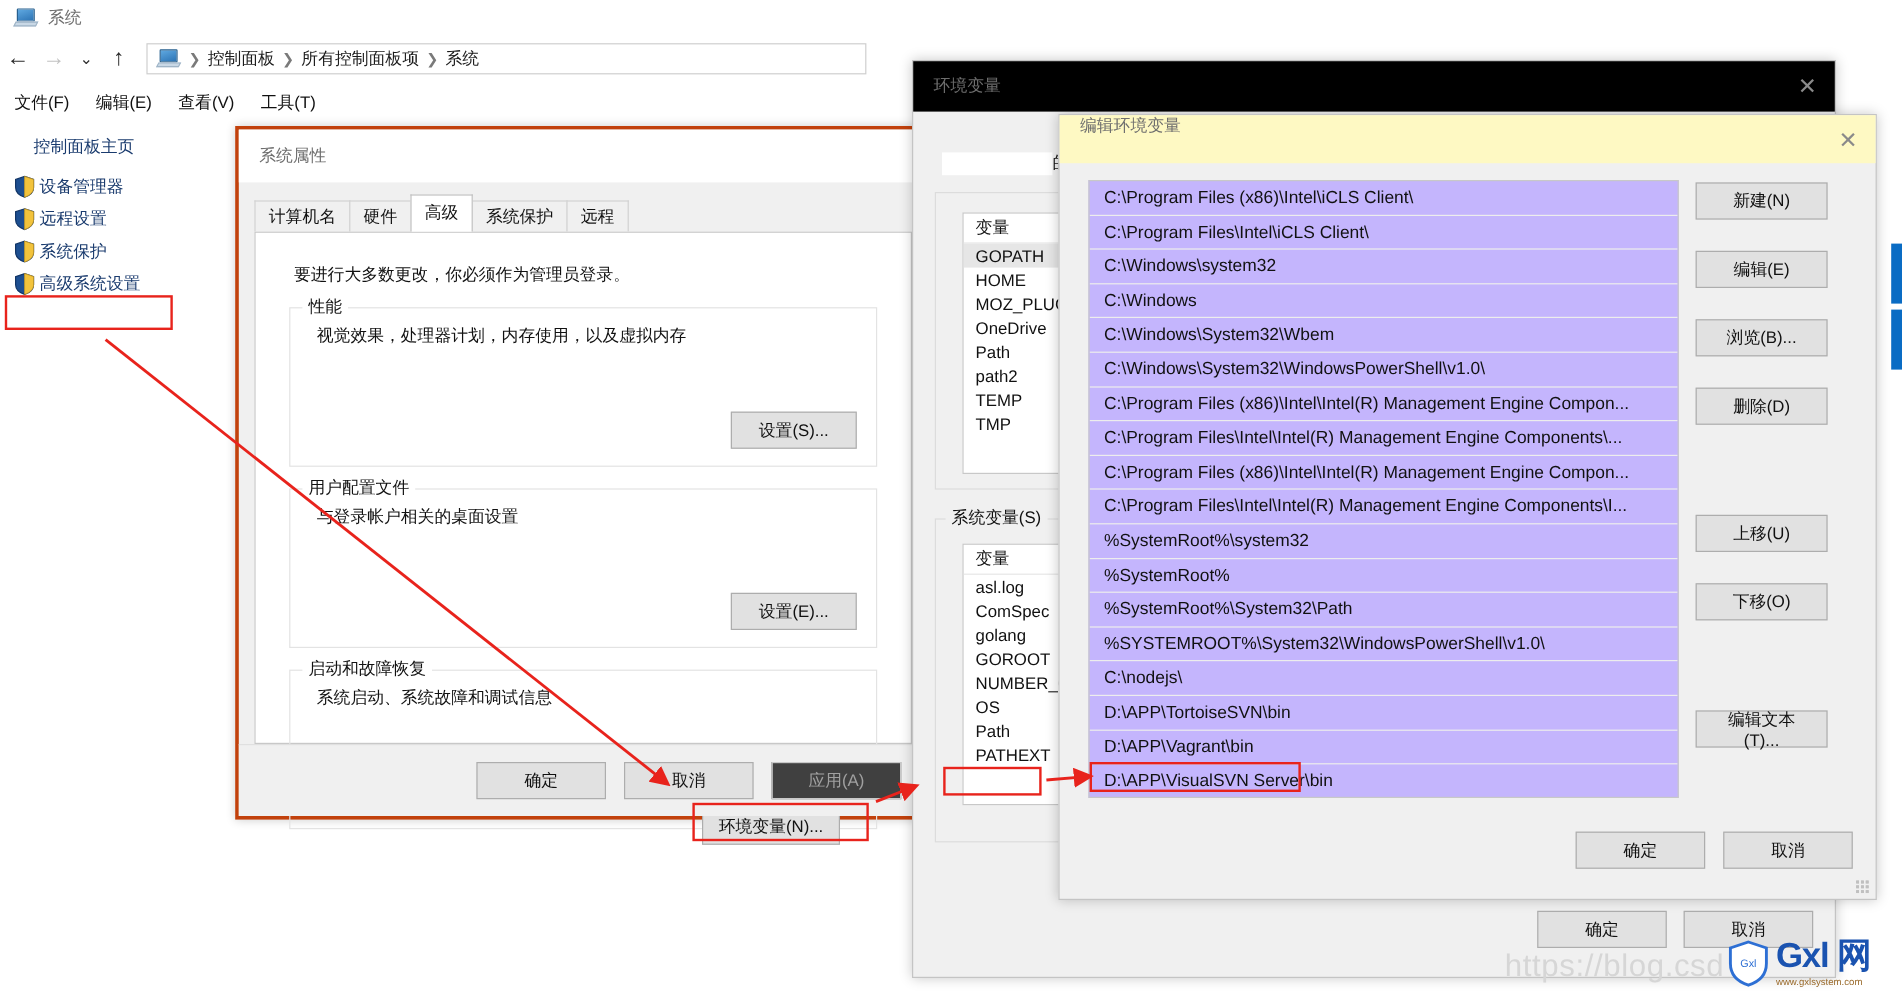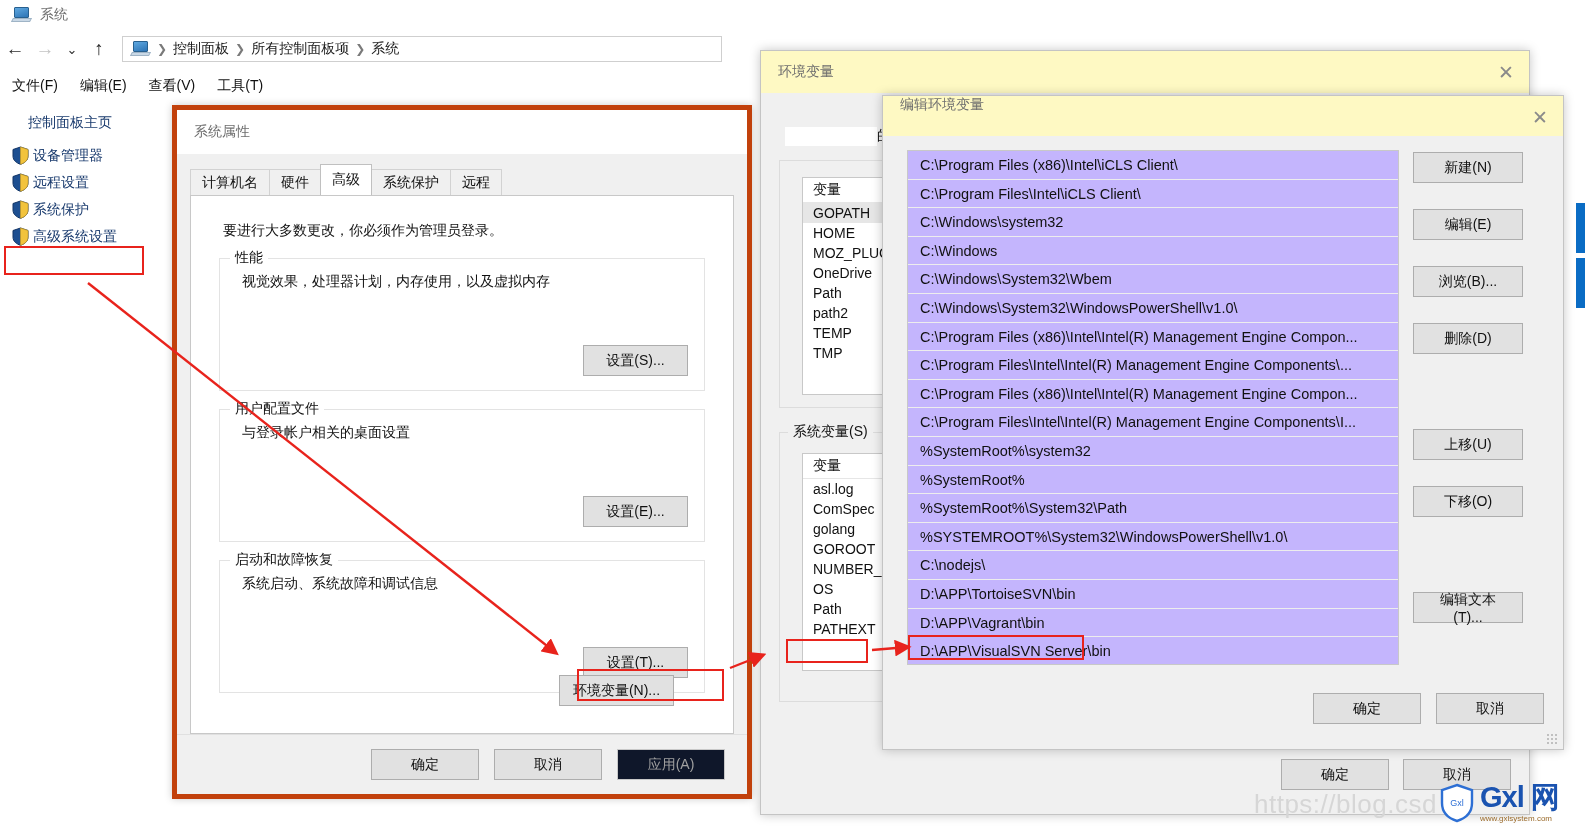"环境变量" #envdlg .dlg-title { background: #fef9c3 -> #000000 }
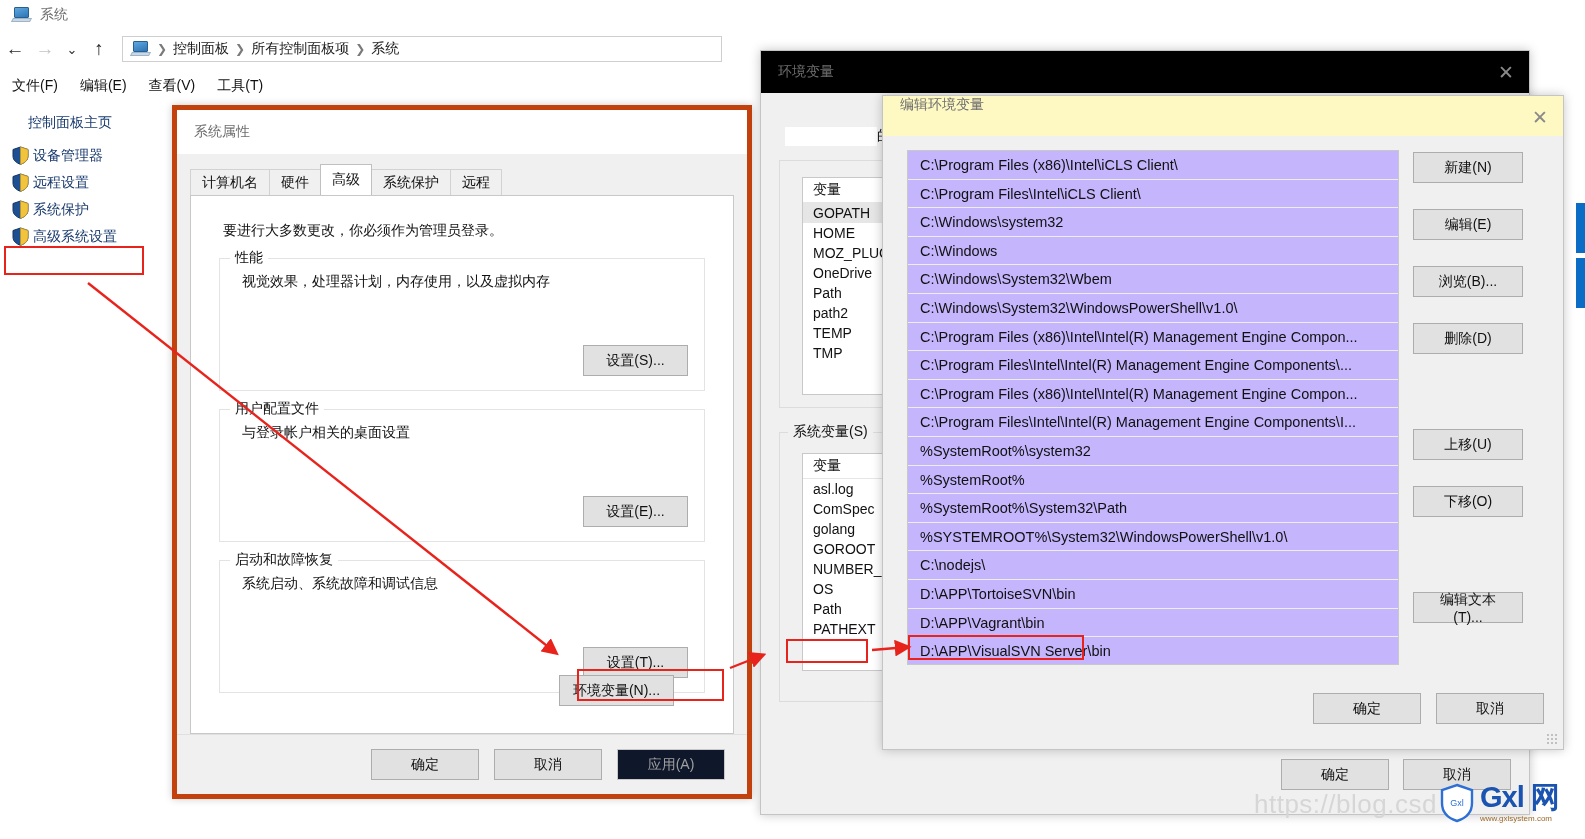"系统属性" #sysprops { border: 5px solid #c2410c -> 3px solid #c2410c; height: 694px -> 578px; left: 172px -> 196px }
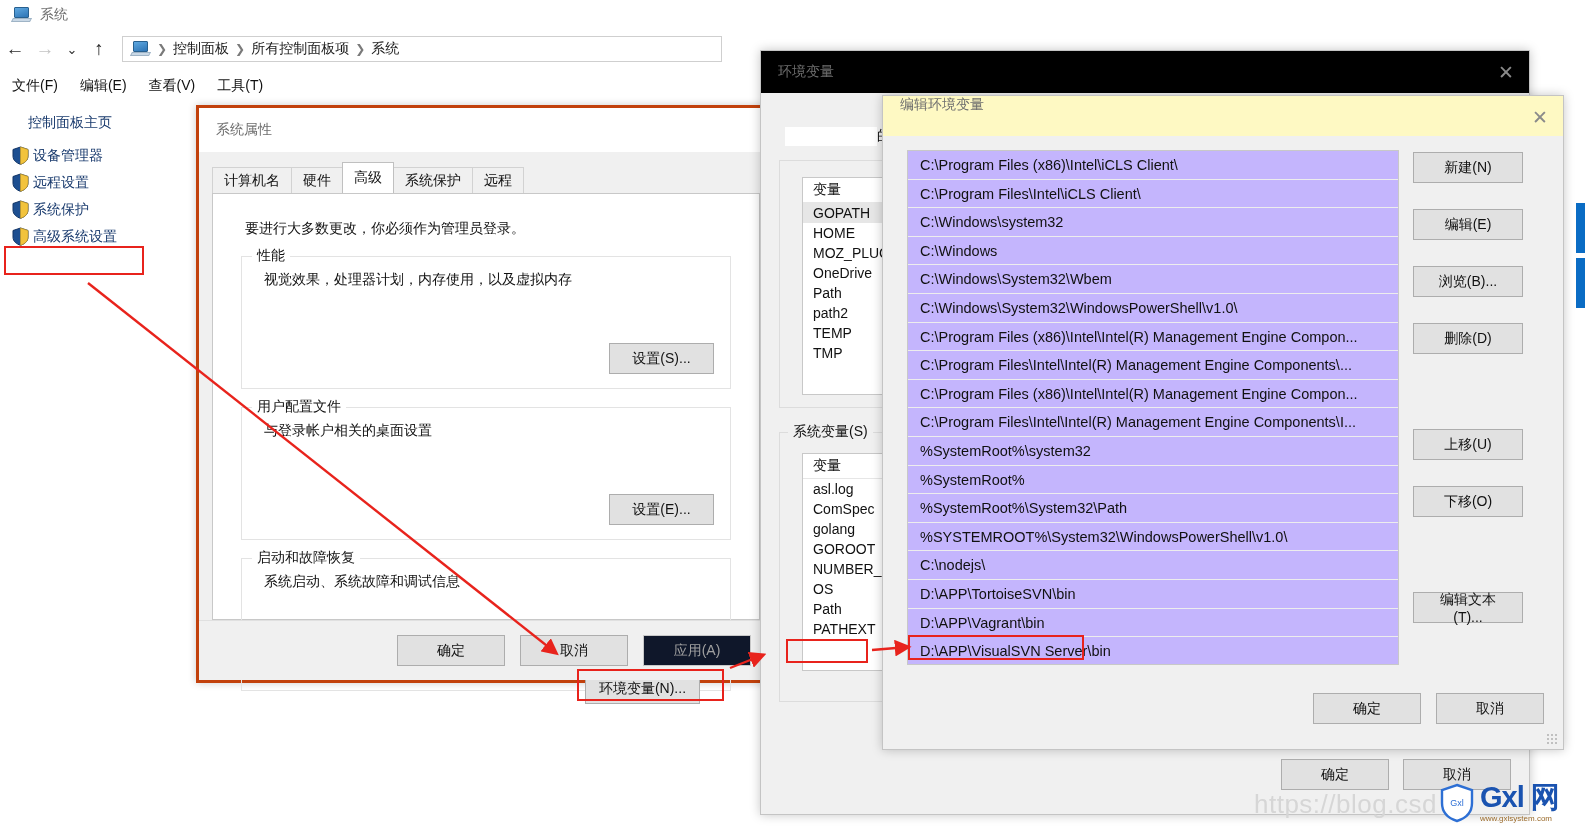"应用(A)" .btn.disabled { background: #0f172a -> #404040 }
